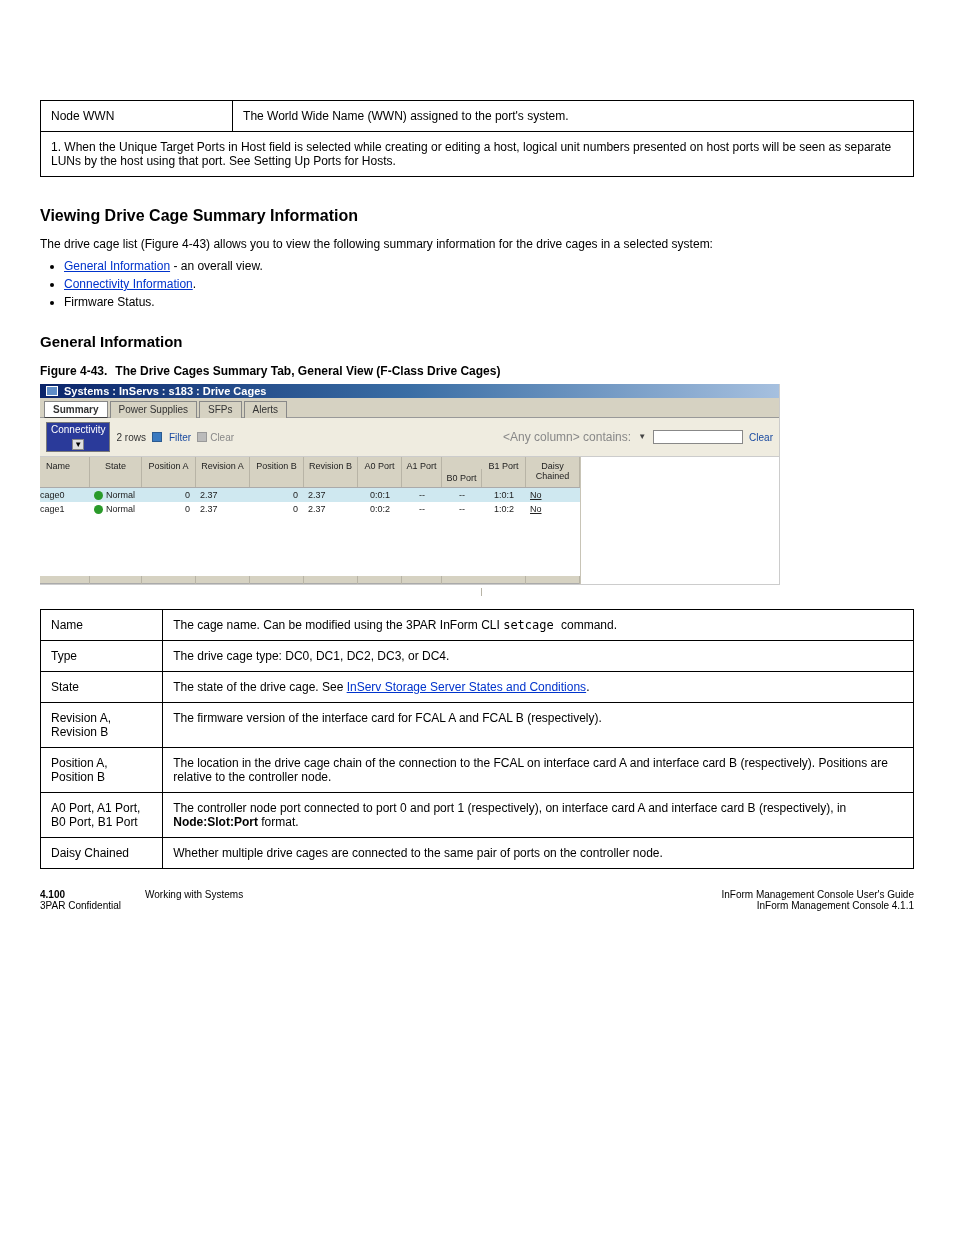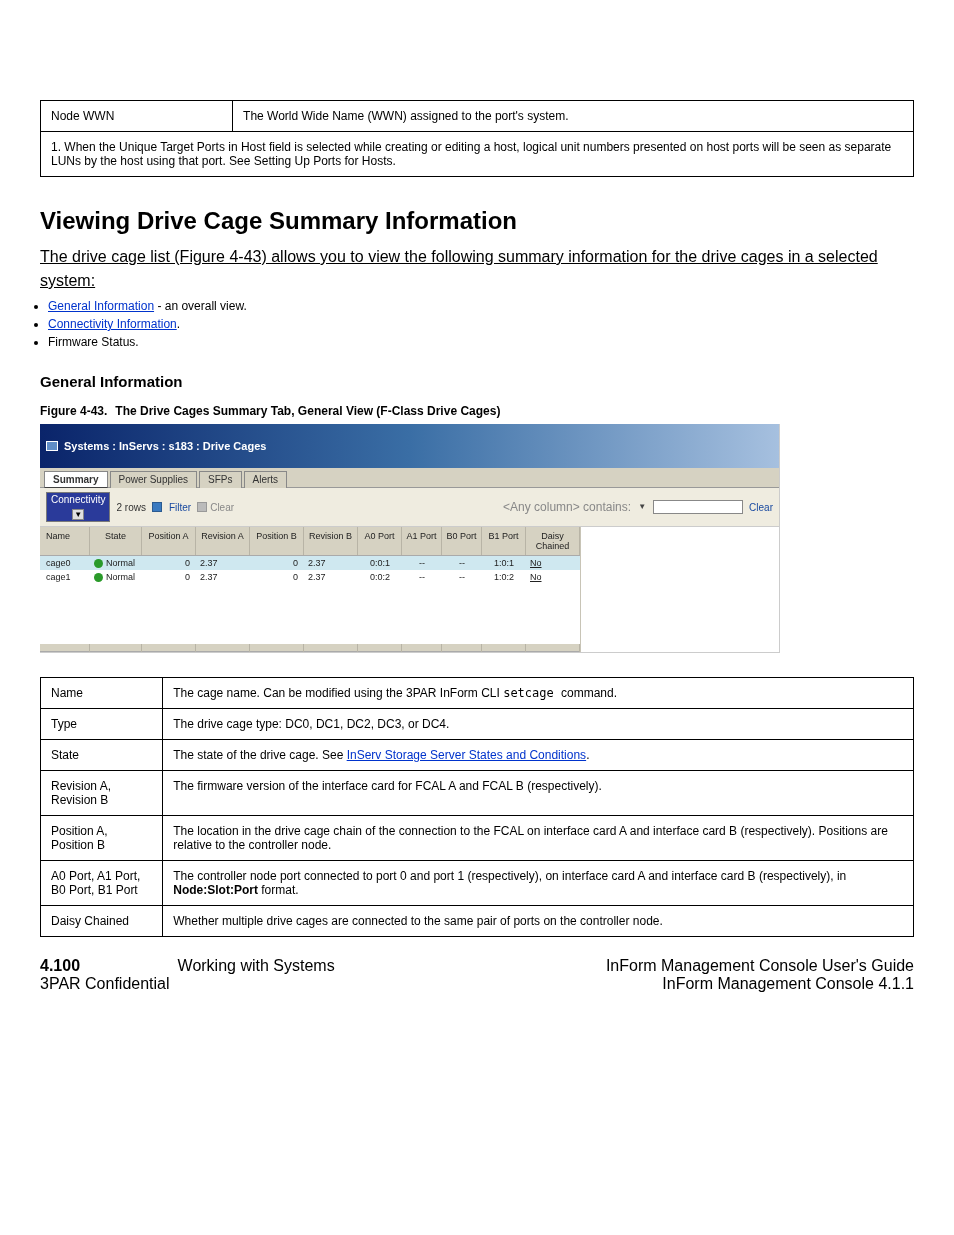"Viewing Drive Cage Summary Information" .section-title { font-size: 24px -> 16px }
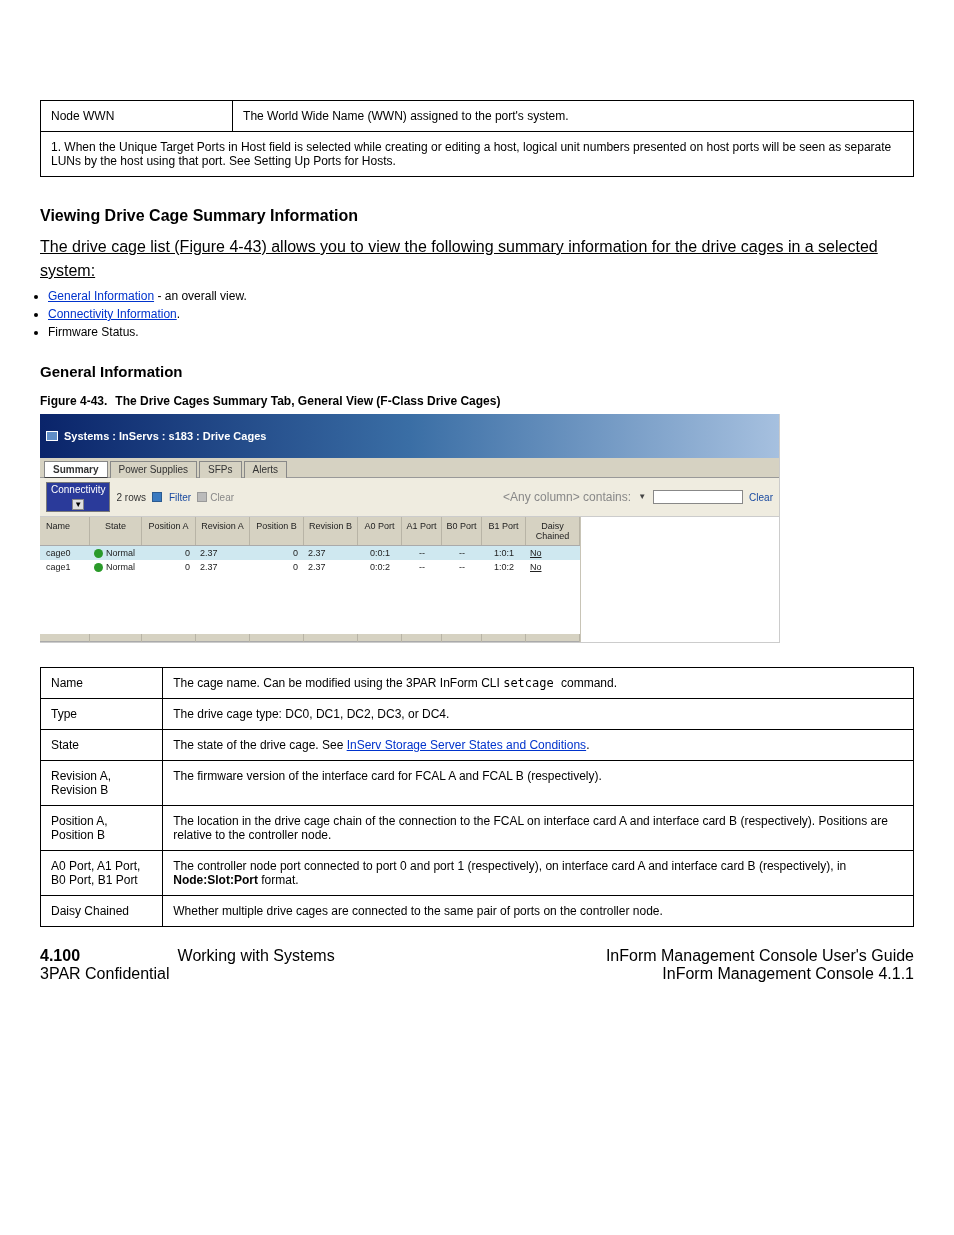"The drive cage list (Figure" .section-text { font-size: 16px -> 12px; text-decoration: underline -> none }
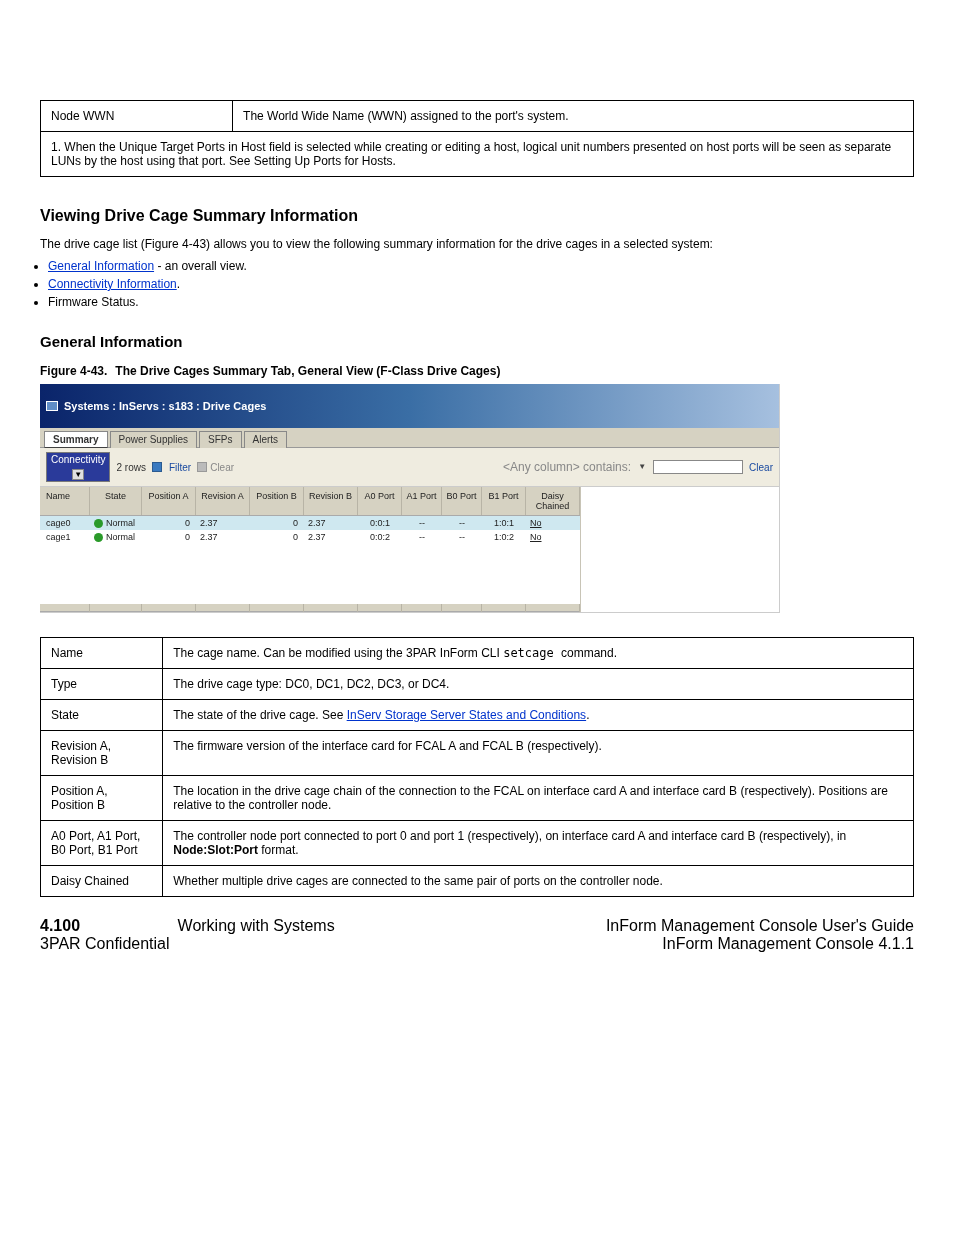"General Information - an overall" .bullets { margin: 6px 0 6px 8px -> 6px 0 6px 24px }
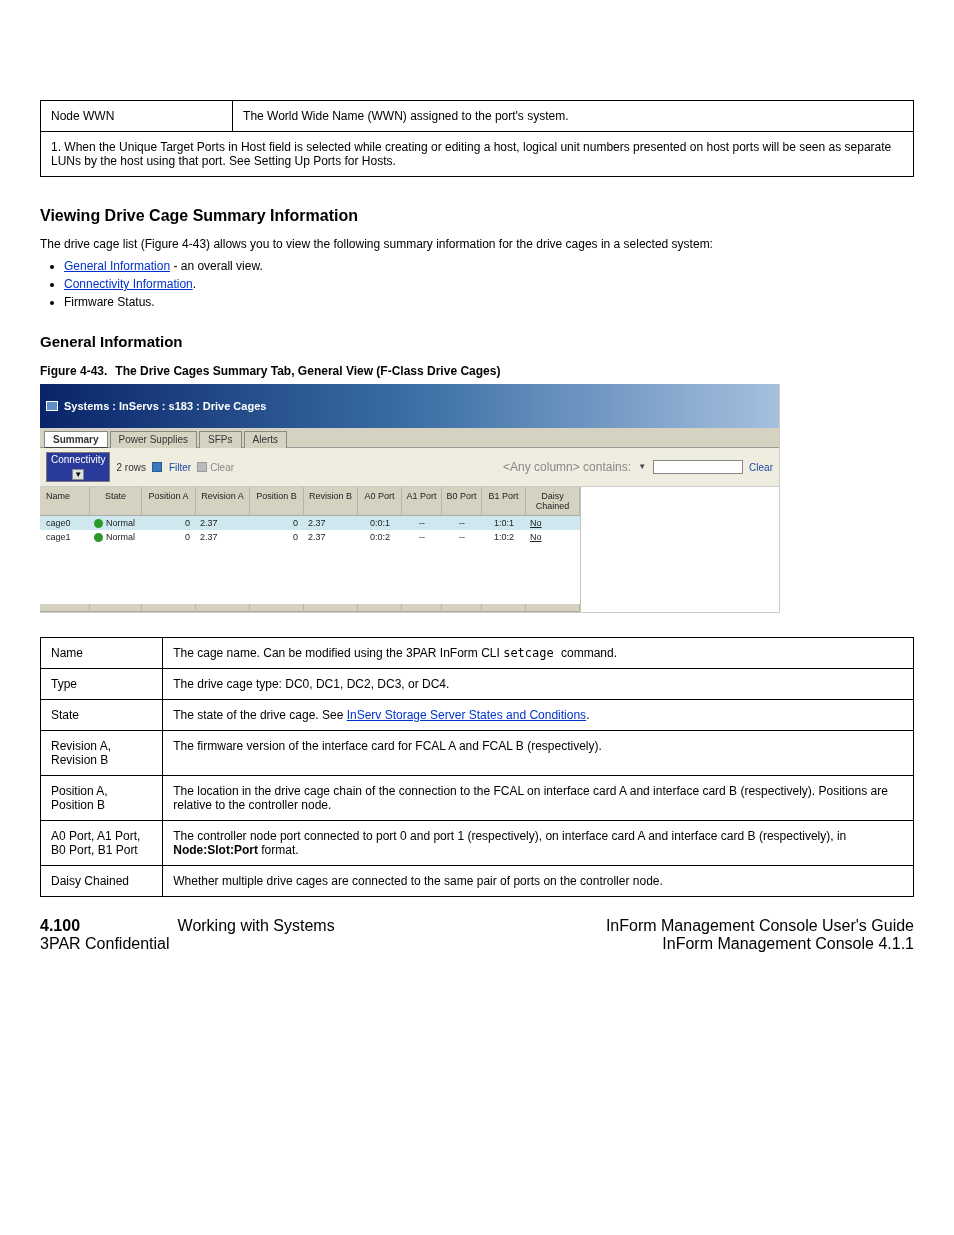"Systems : InServs : s183" .ss-titlebar { padding: 16px 6px -> 1px 6px }
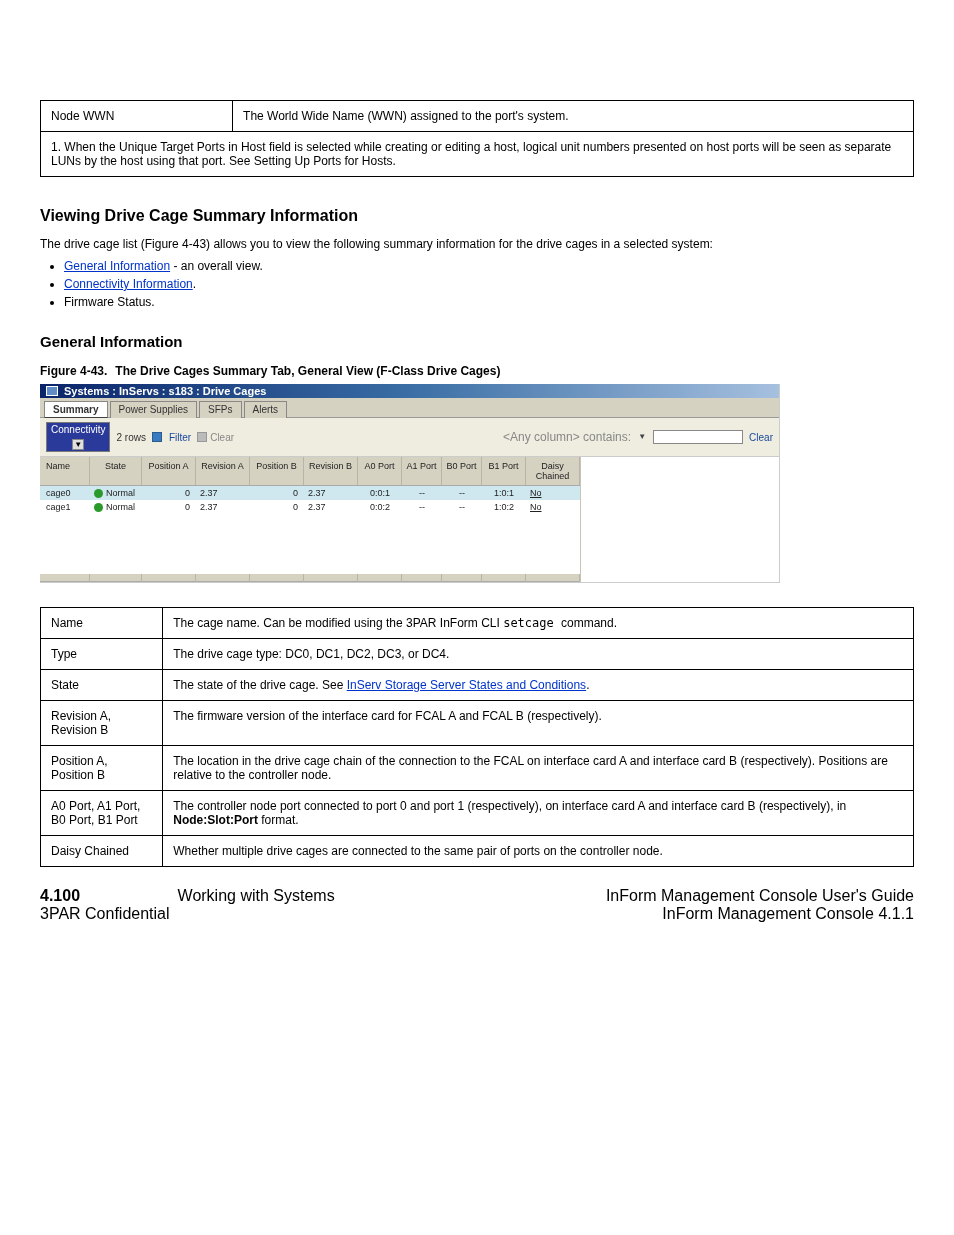"B0 Port" .ss-h.b0 { margin-top: none -> 12px }
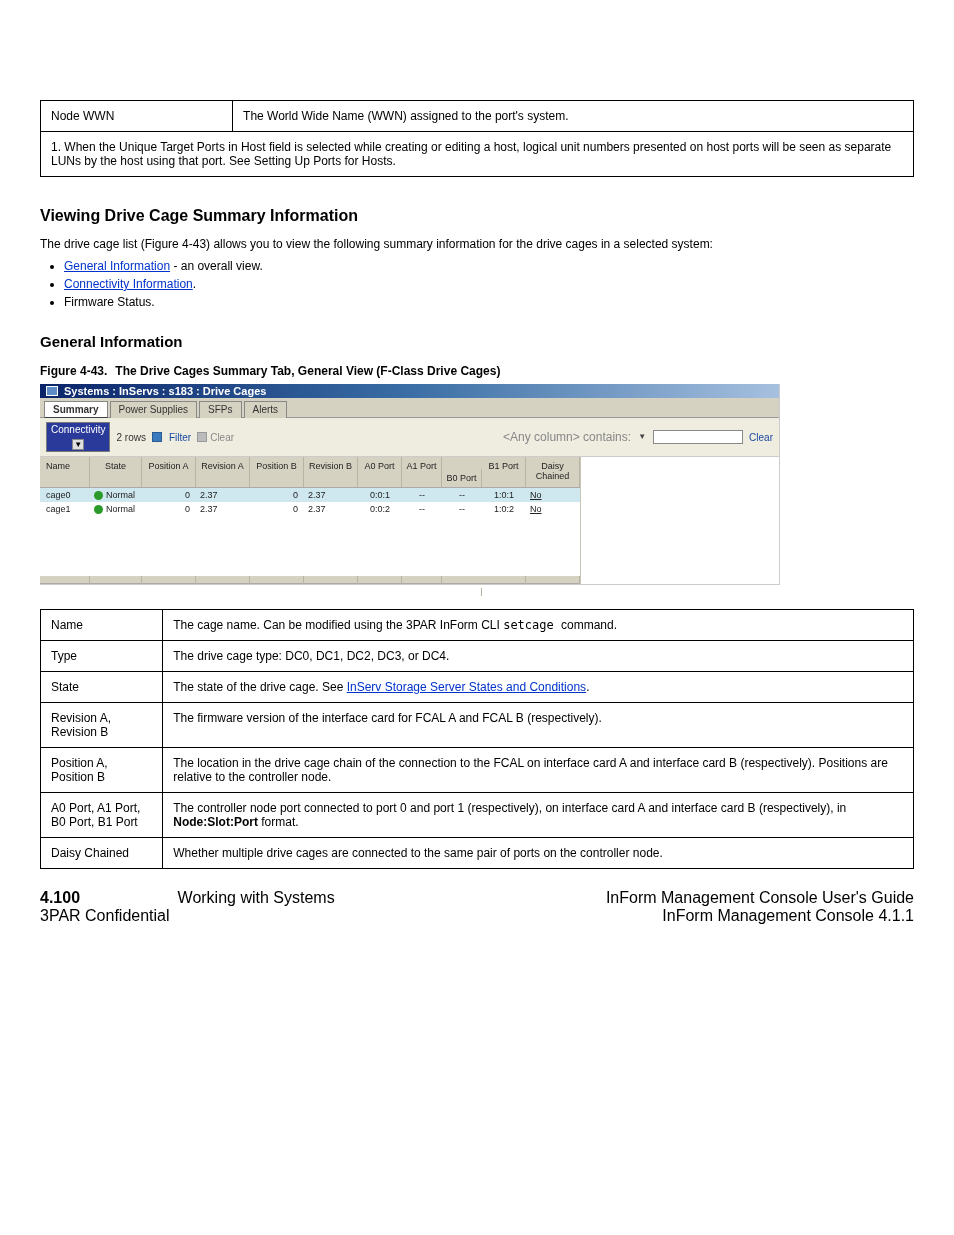"cage0" .ss-c.name { padding-left: 6px -> 0 }
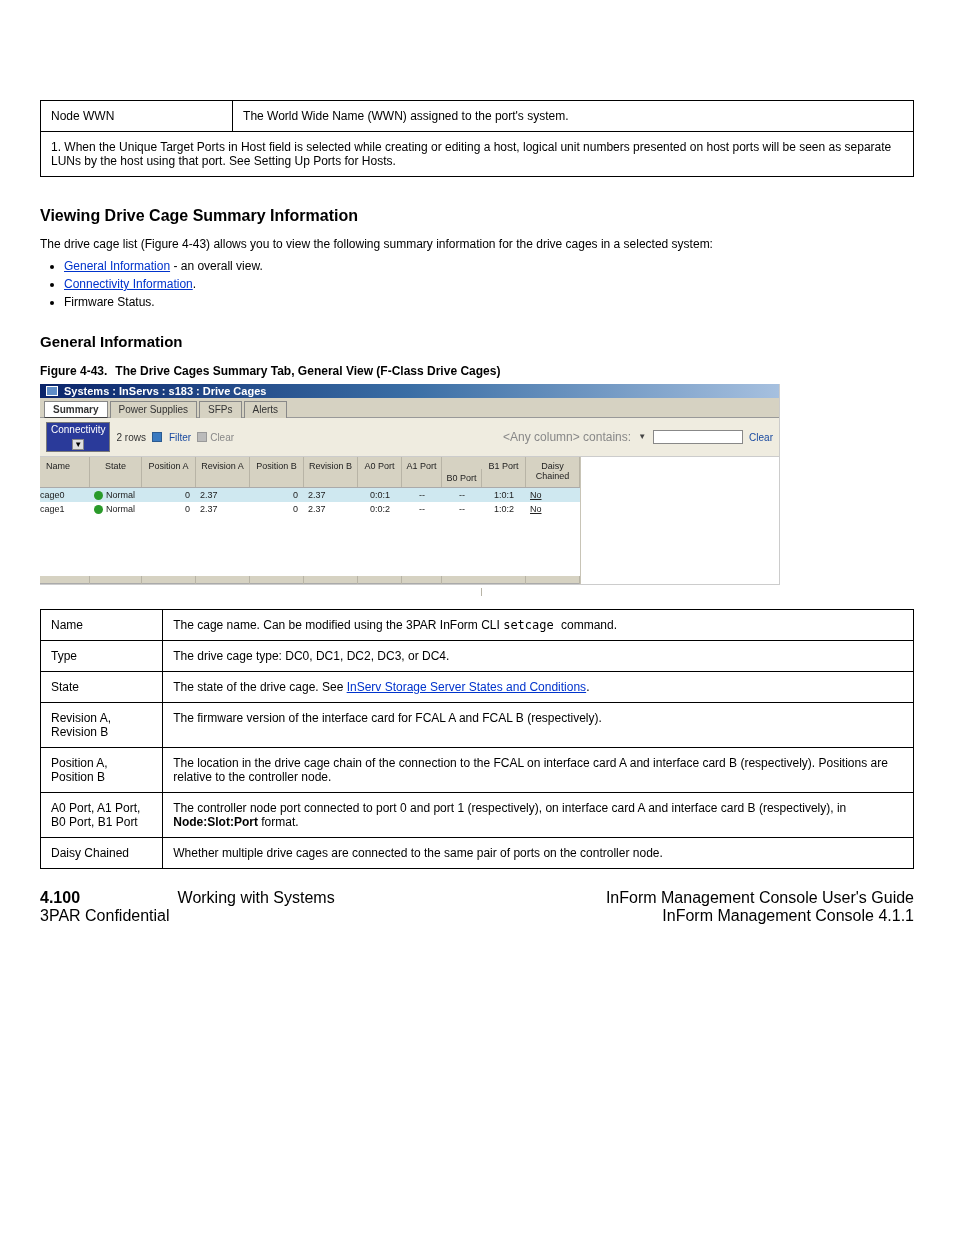"4.100" .page-footer { font-size: 16px -> 10px; gap: 8px -> 24px }
